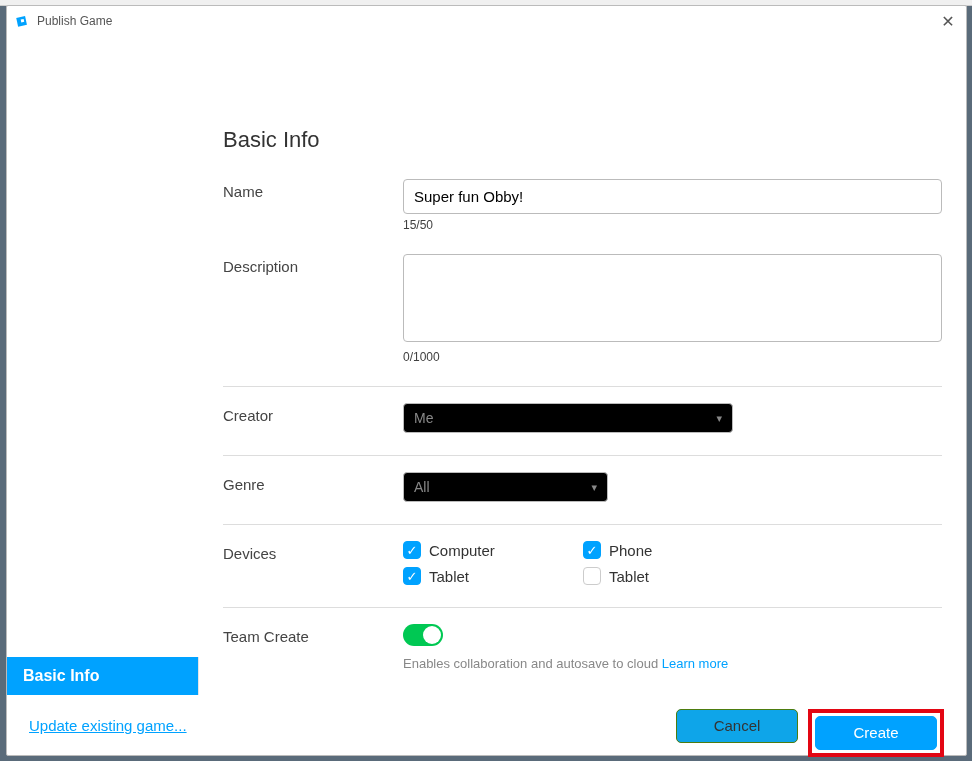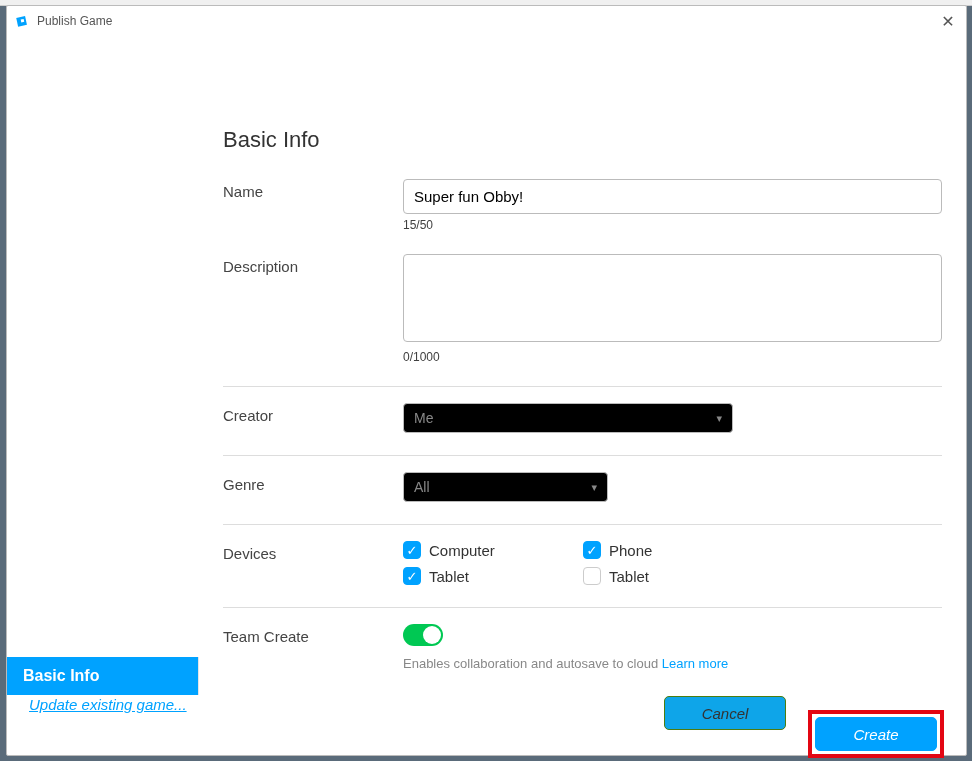"Update existing game..." .footer { align-items: flex-start -> center; font-style: italic -> none; gap: 22px -> 10px }
